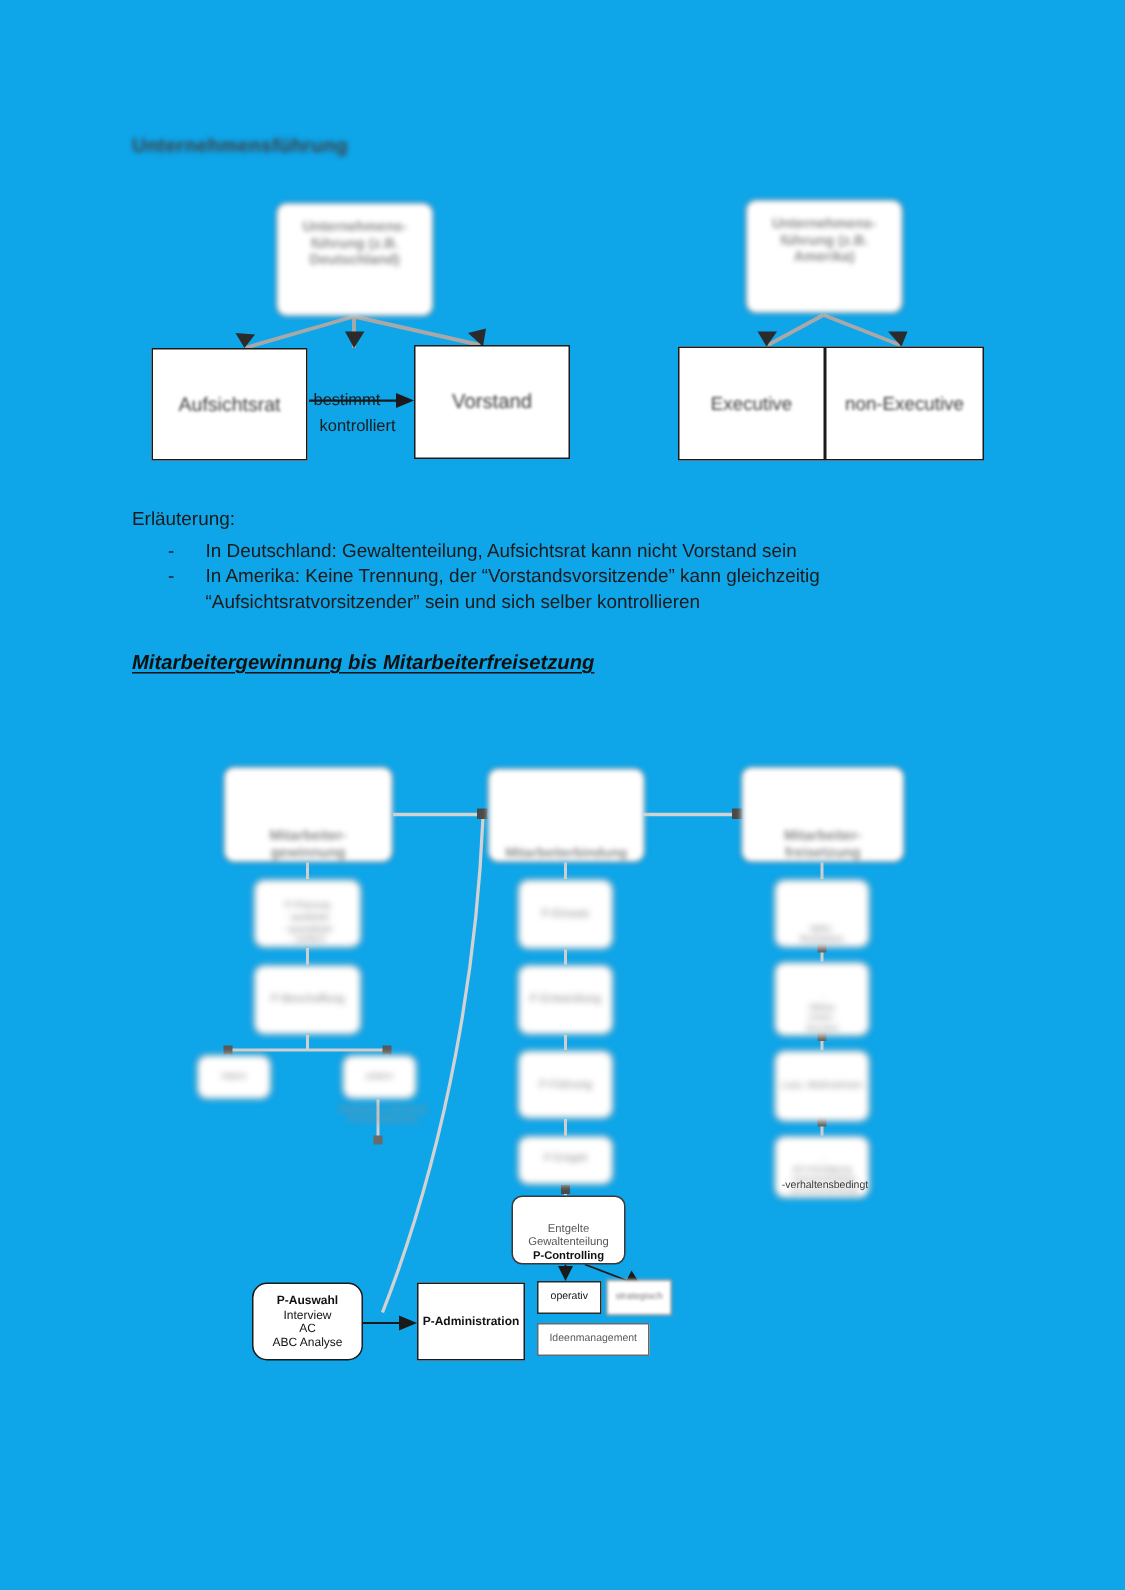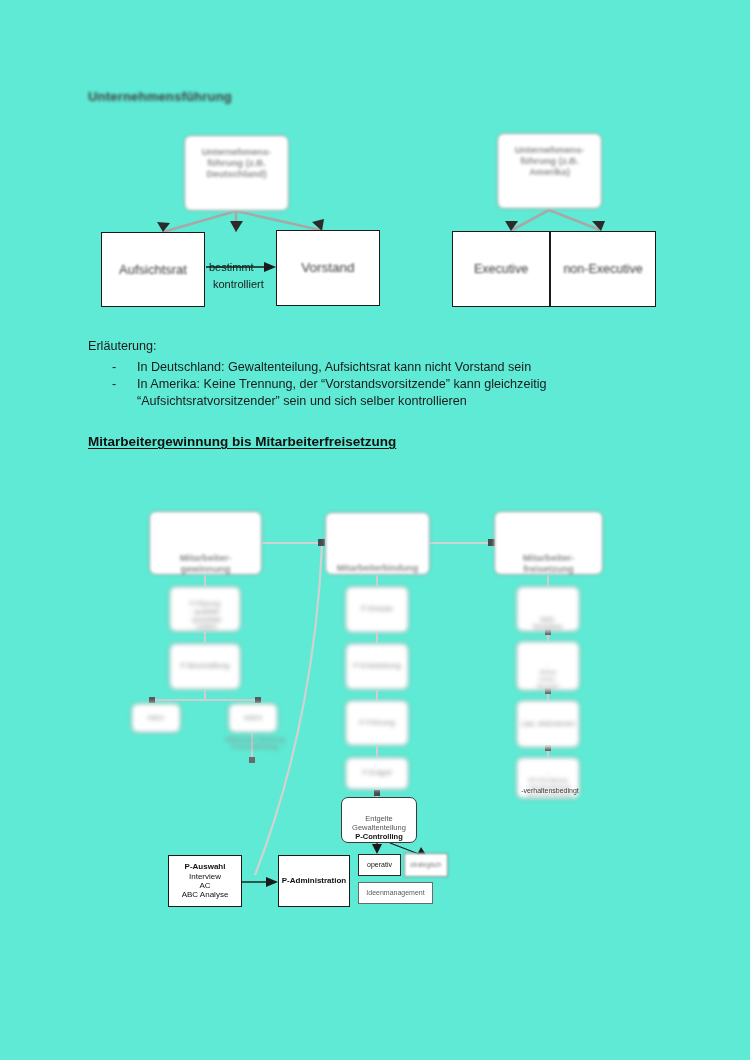"bestimmt" .page { background: #5eead4 -> #0ea5e9 }
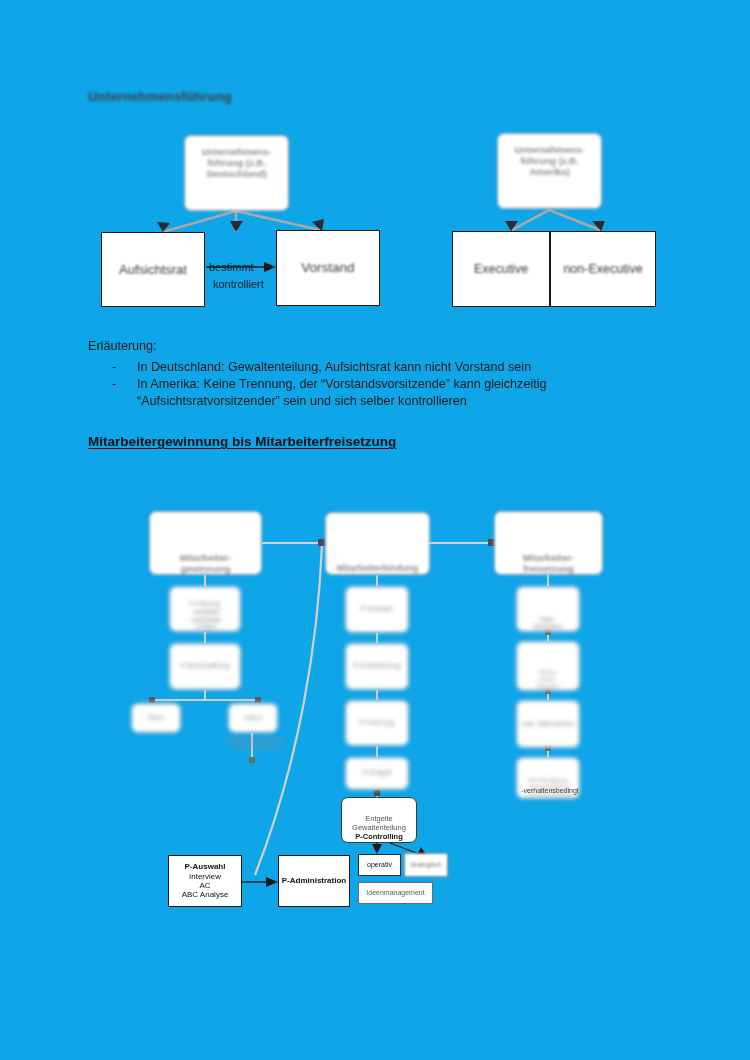"Mitarbeitergewinnung bis" #h-mitarbeiter { font-style: none -> italic }
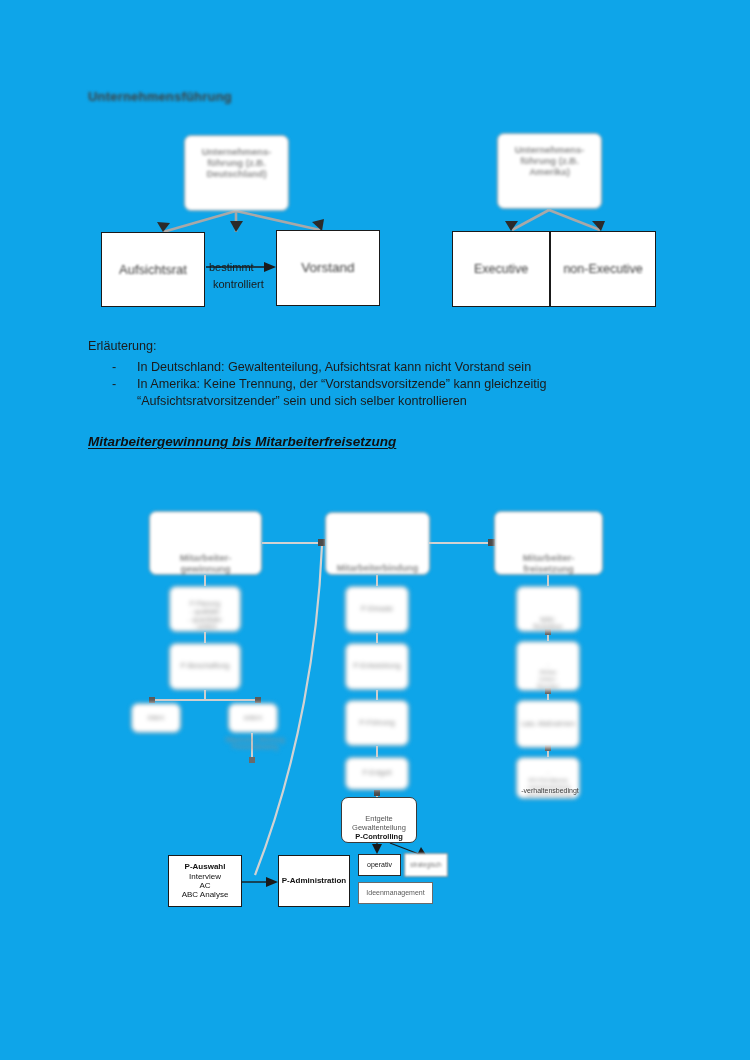"P-Auswahl" div.box { border-radius: none -> 10px }
